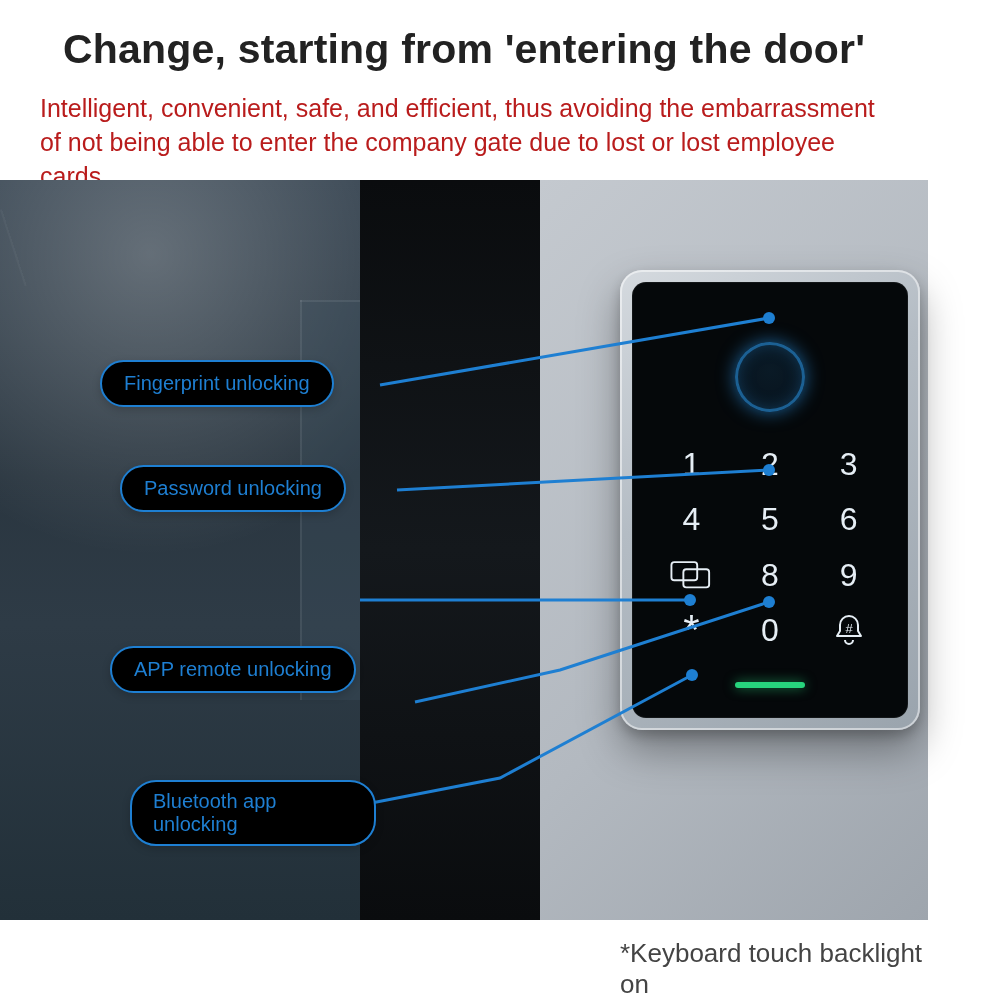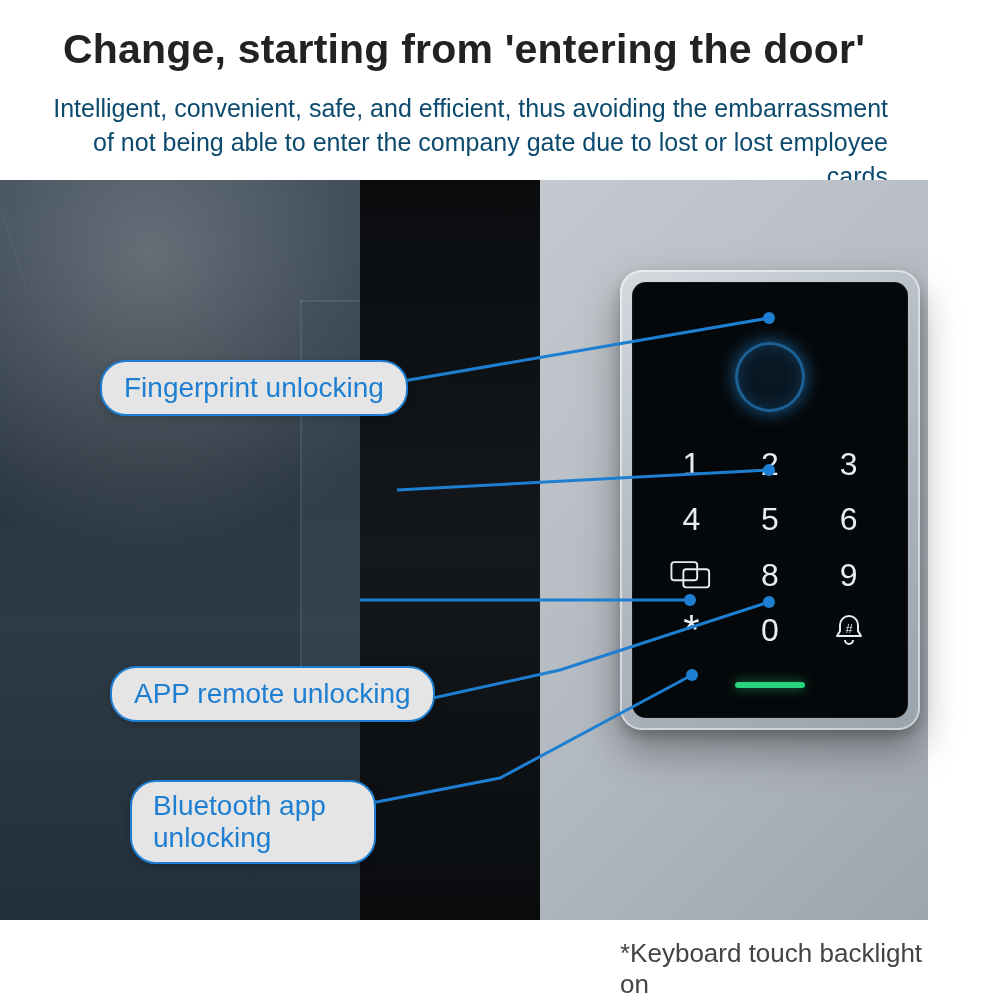"Intelligent, convenient, safe, and" .subtitle { color: #0c4a6e -> #b91c1c; text-align: right -> left }
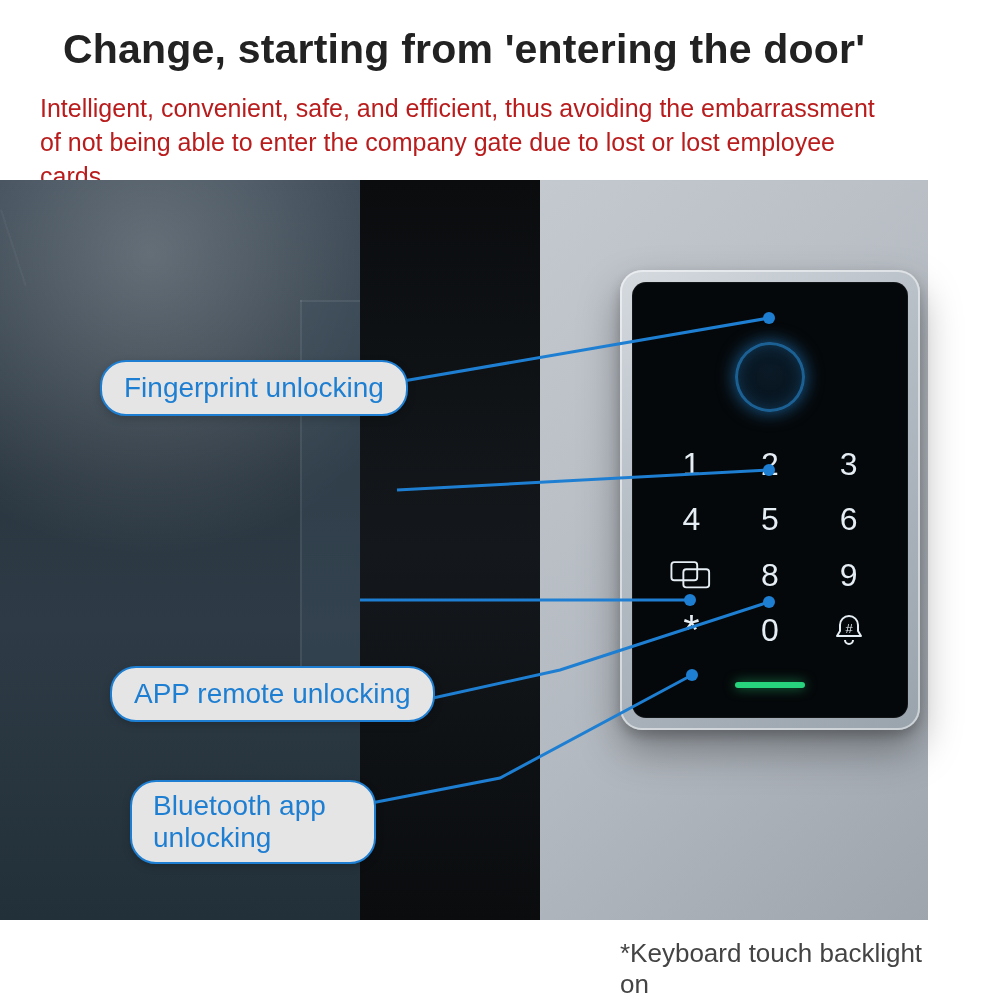"Fingerprint unlocking" .pill { background: #e5e5e5 -> #000000; font-size: 28px -> 20px }
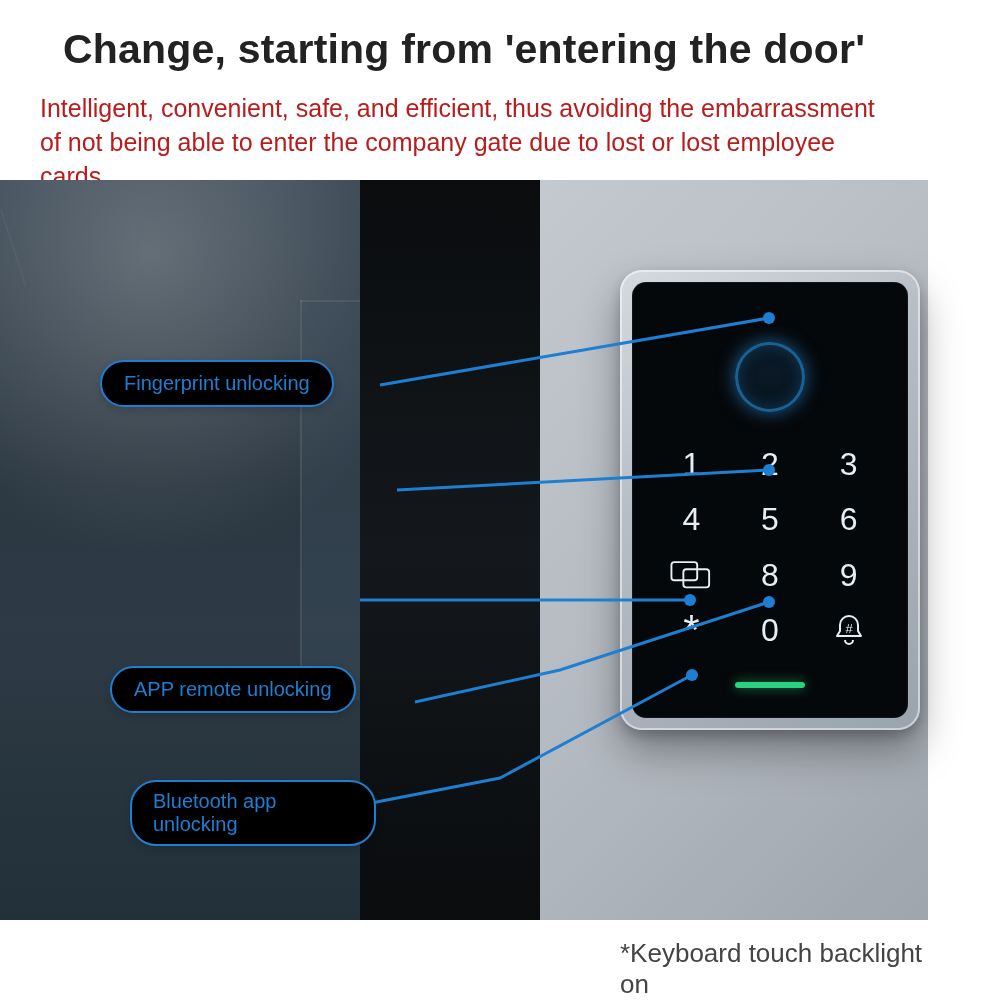"Password unlocking" div.pill { html: none -> <div>Password unlocking</div> }
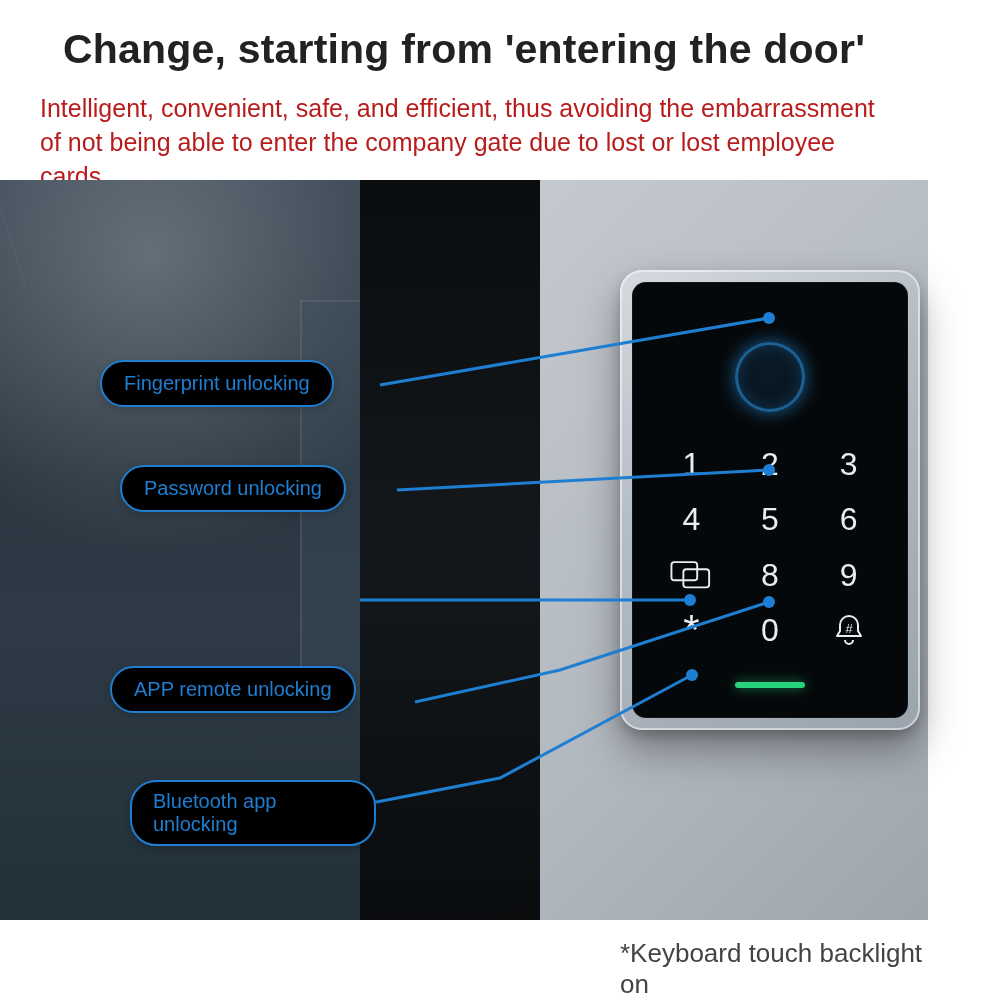"APP remote unlocking" div.pill { top: 666px -> 646px }
